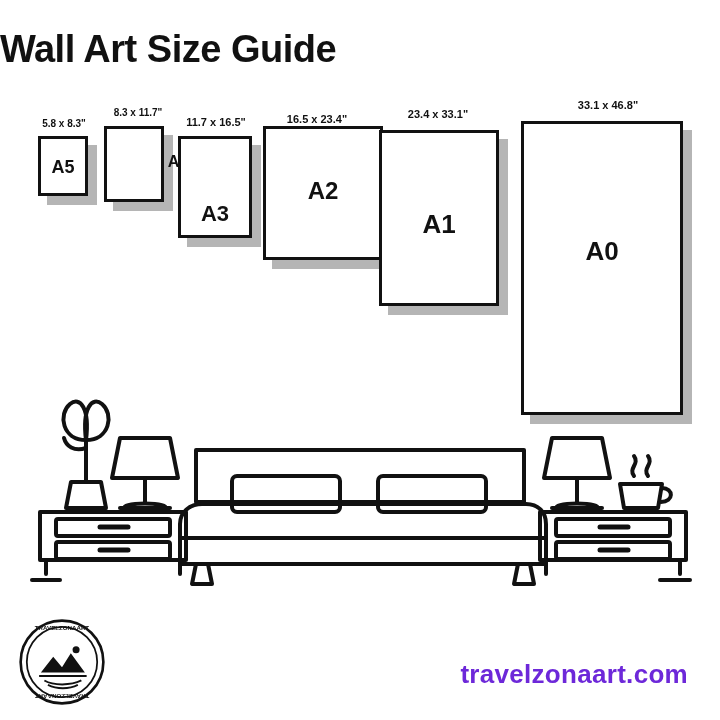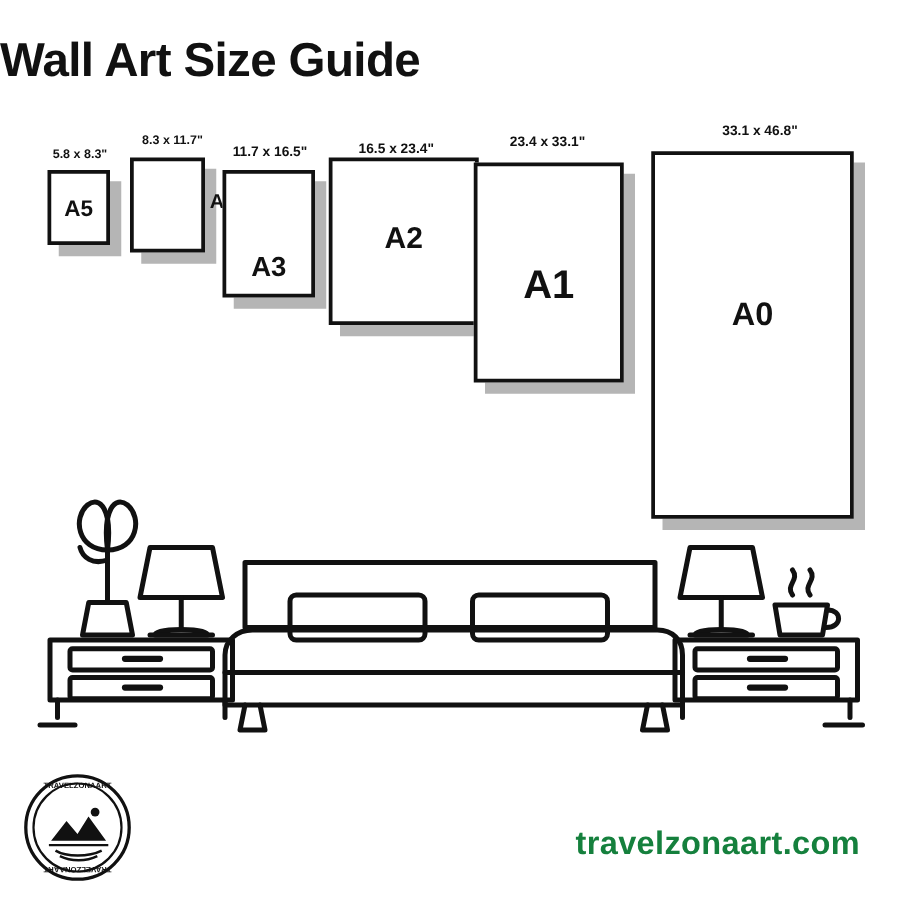"A1" div.frame-label { font-size: 32px -> 26px }
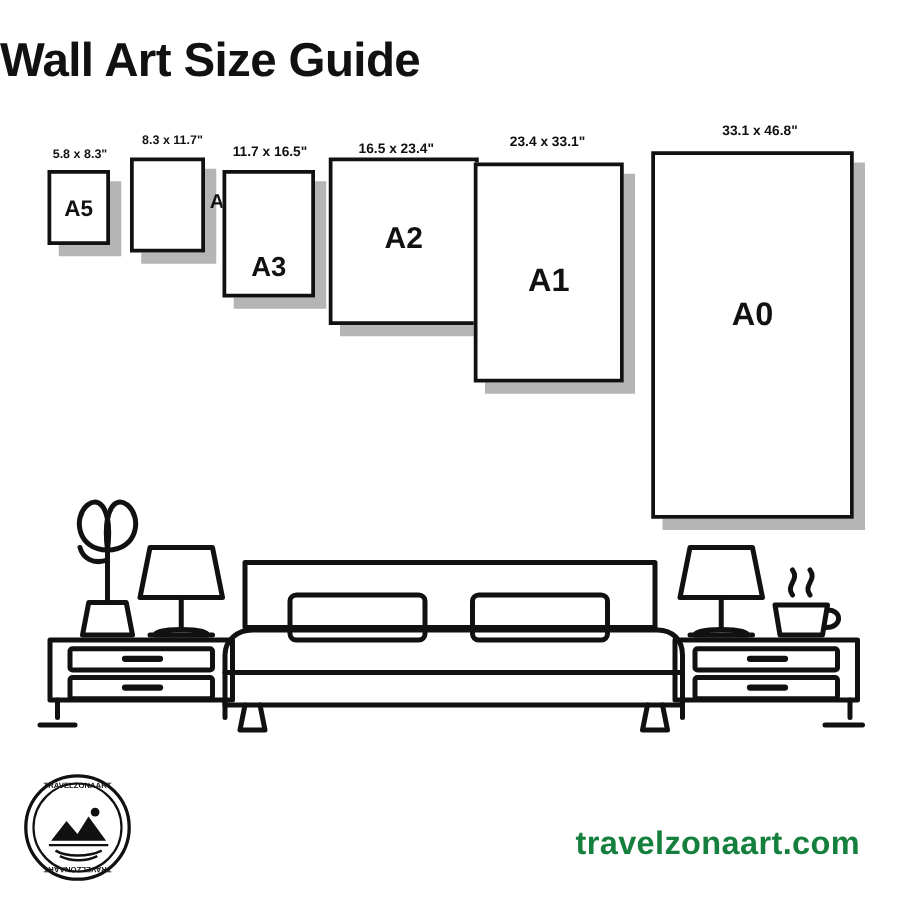"travelzonaart.com" .brand-url { color: #15803d -> #6d28d9 }
